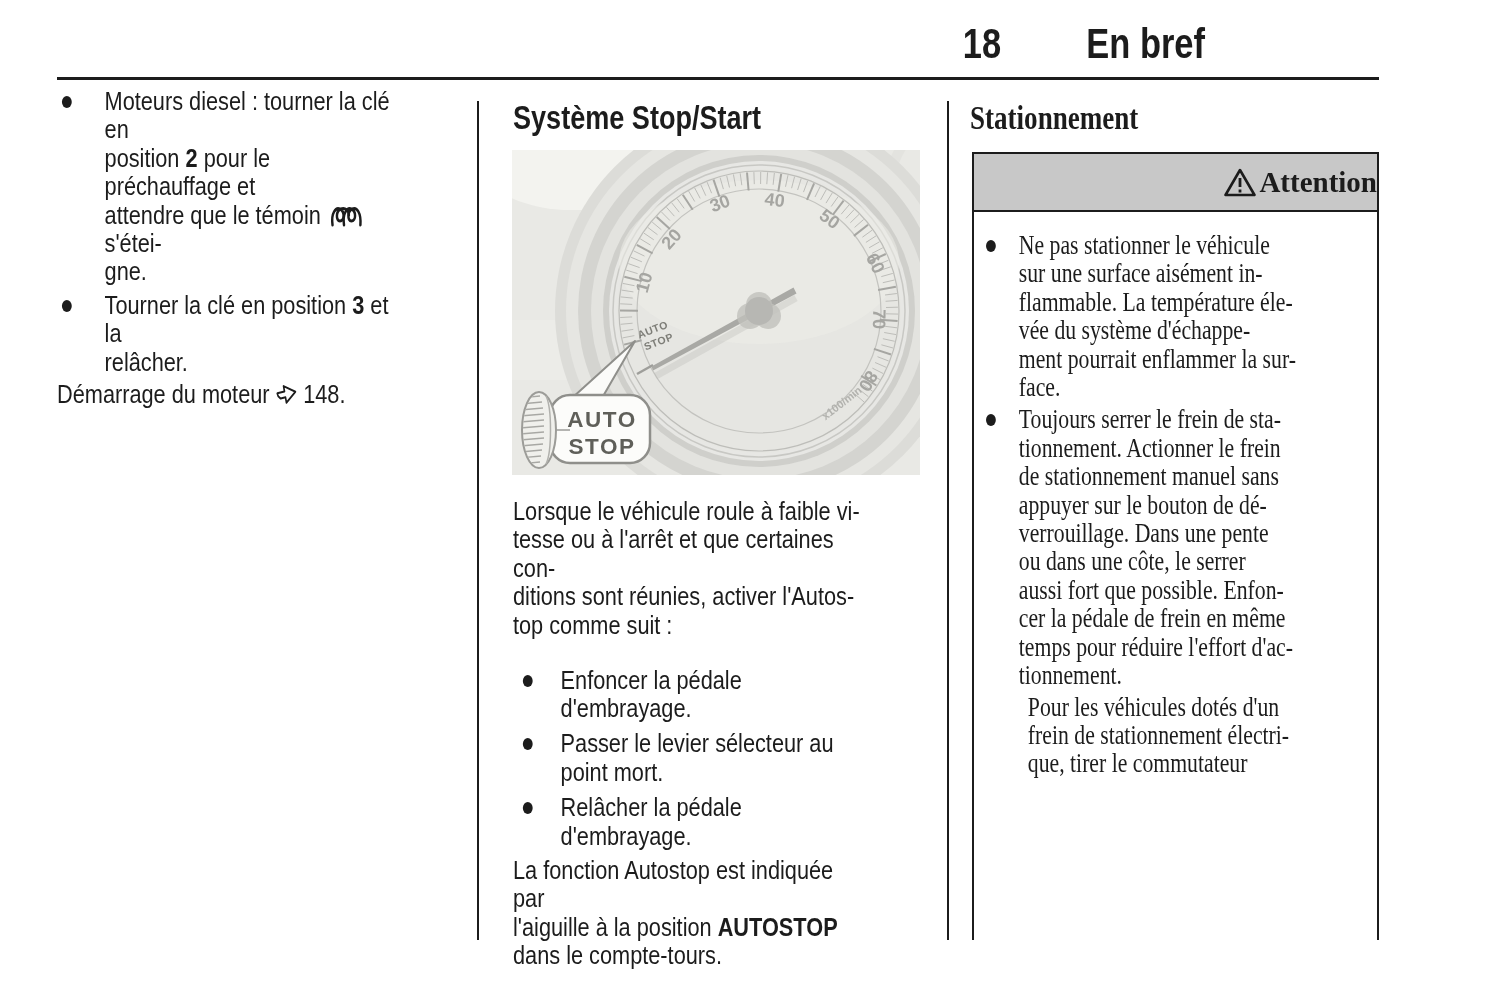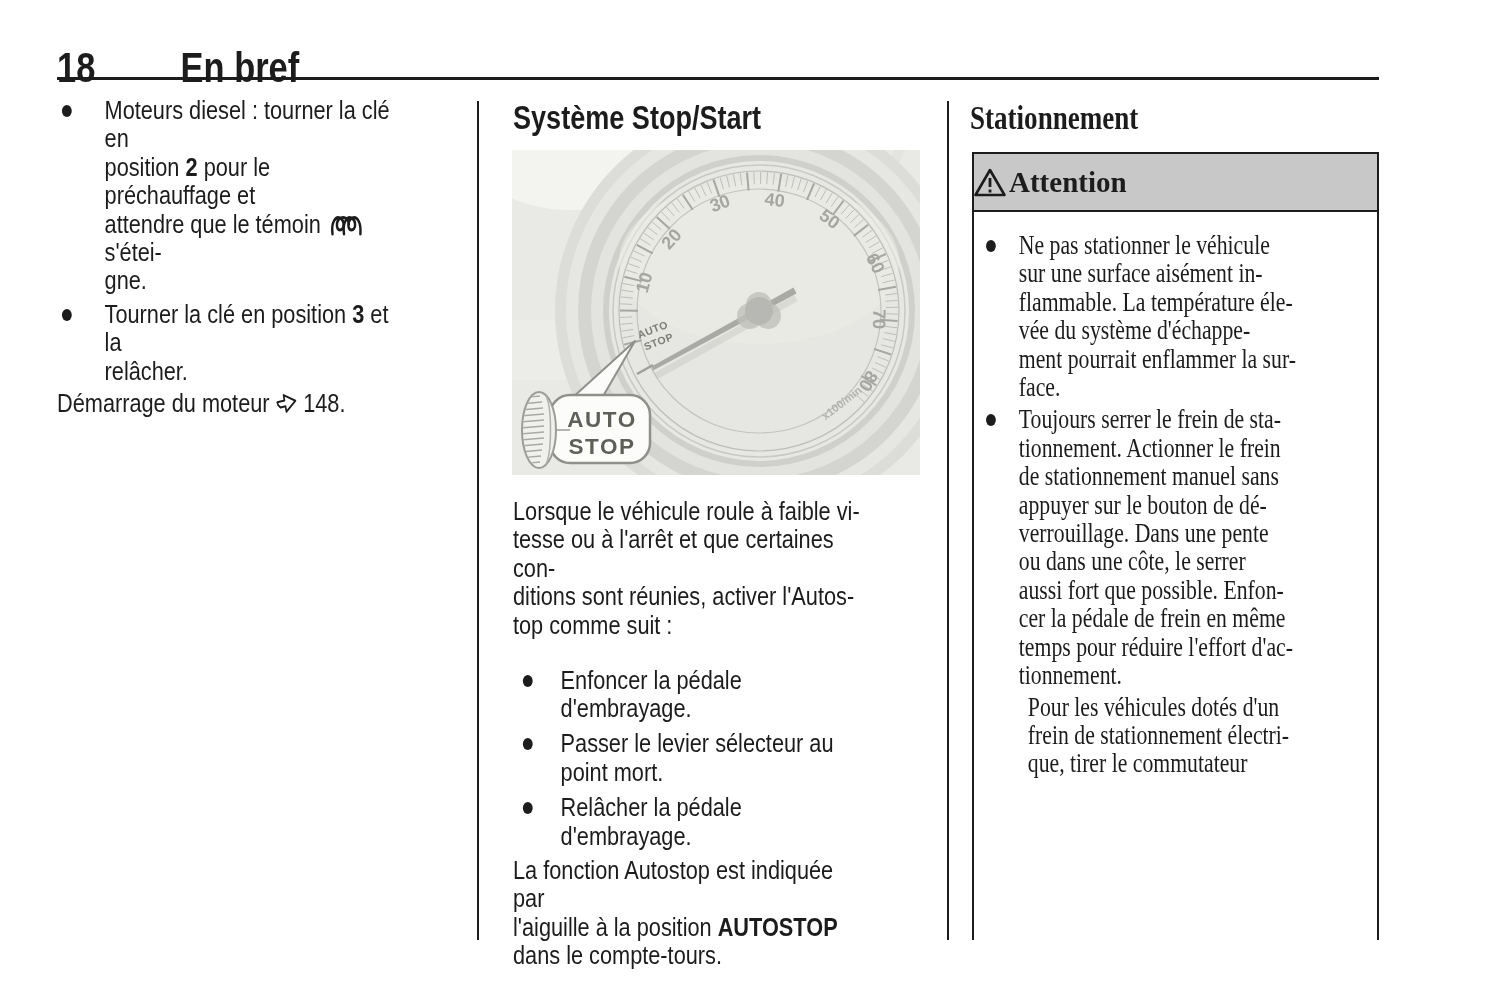"18 En bref" .page-head { text-align: none -> right; top: 45px -> 21px }
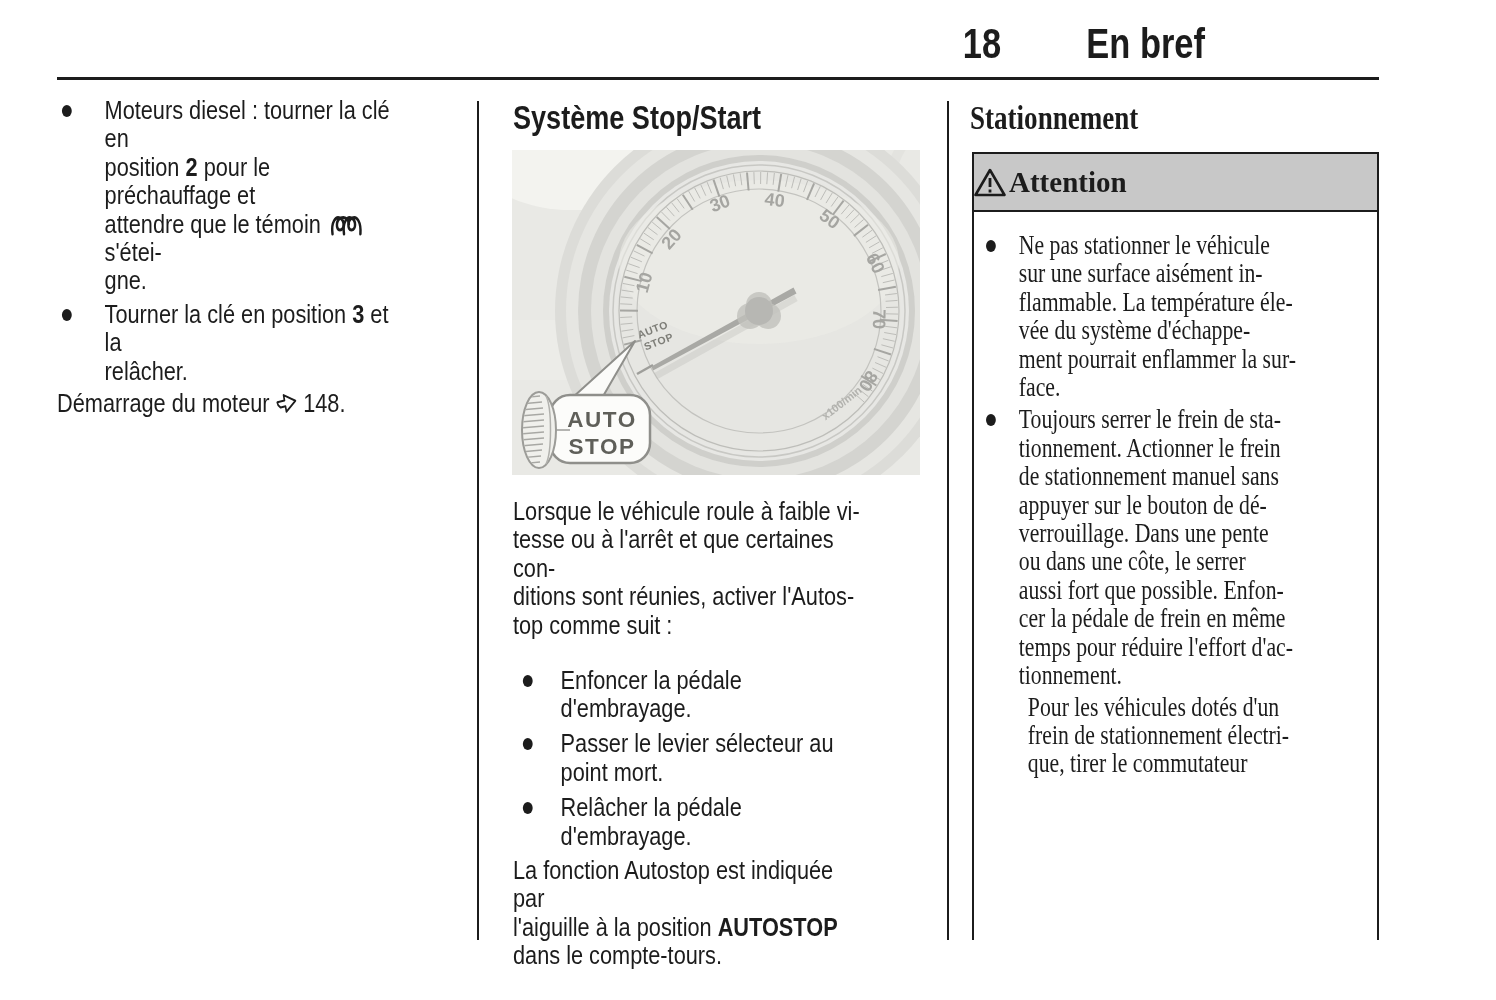"Moteurs diesel : tourner la" .col-left { top: 96px -> 87px }
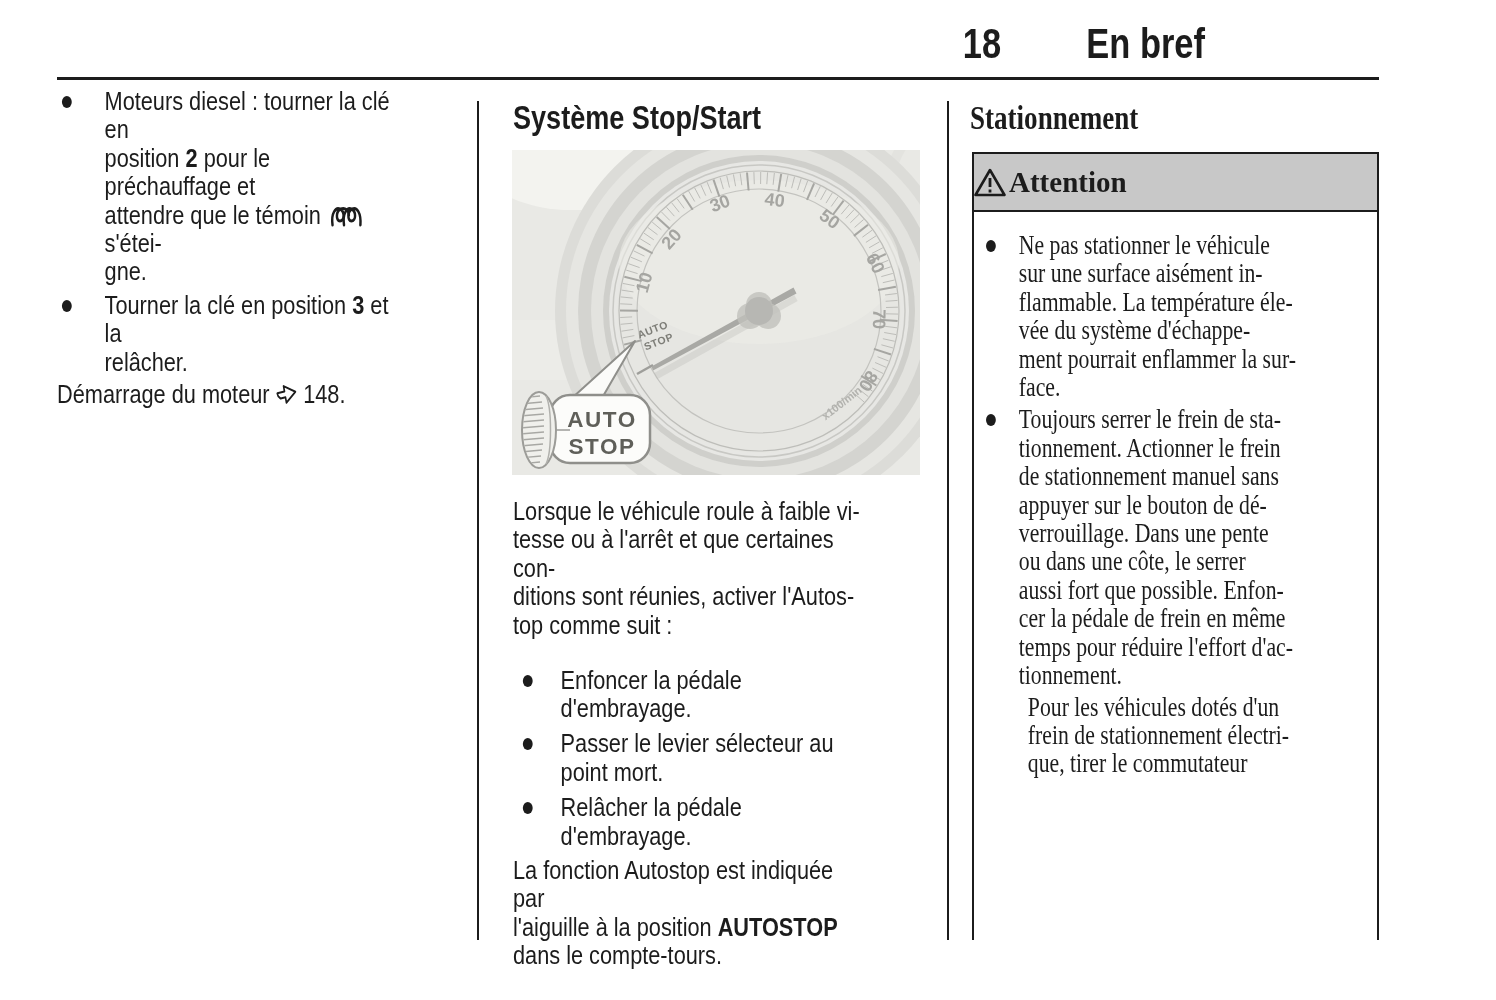"Attention" .attention-head { justify-content: flex-start -> flex-end }
